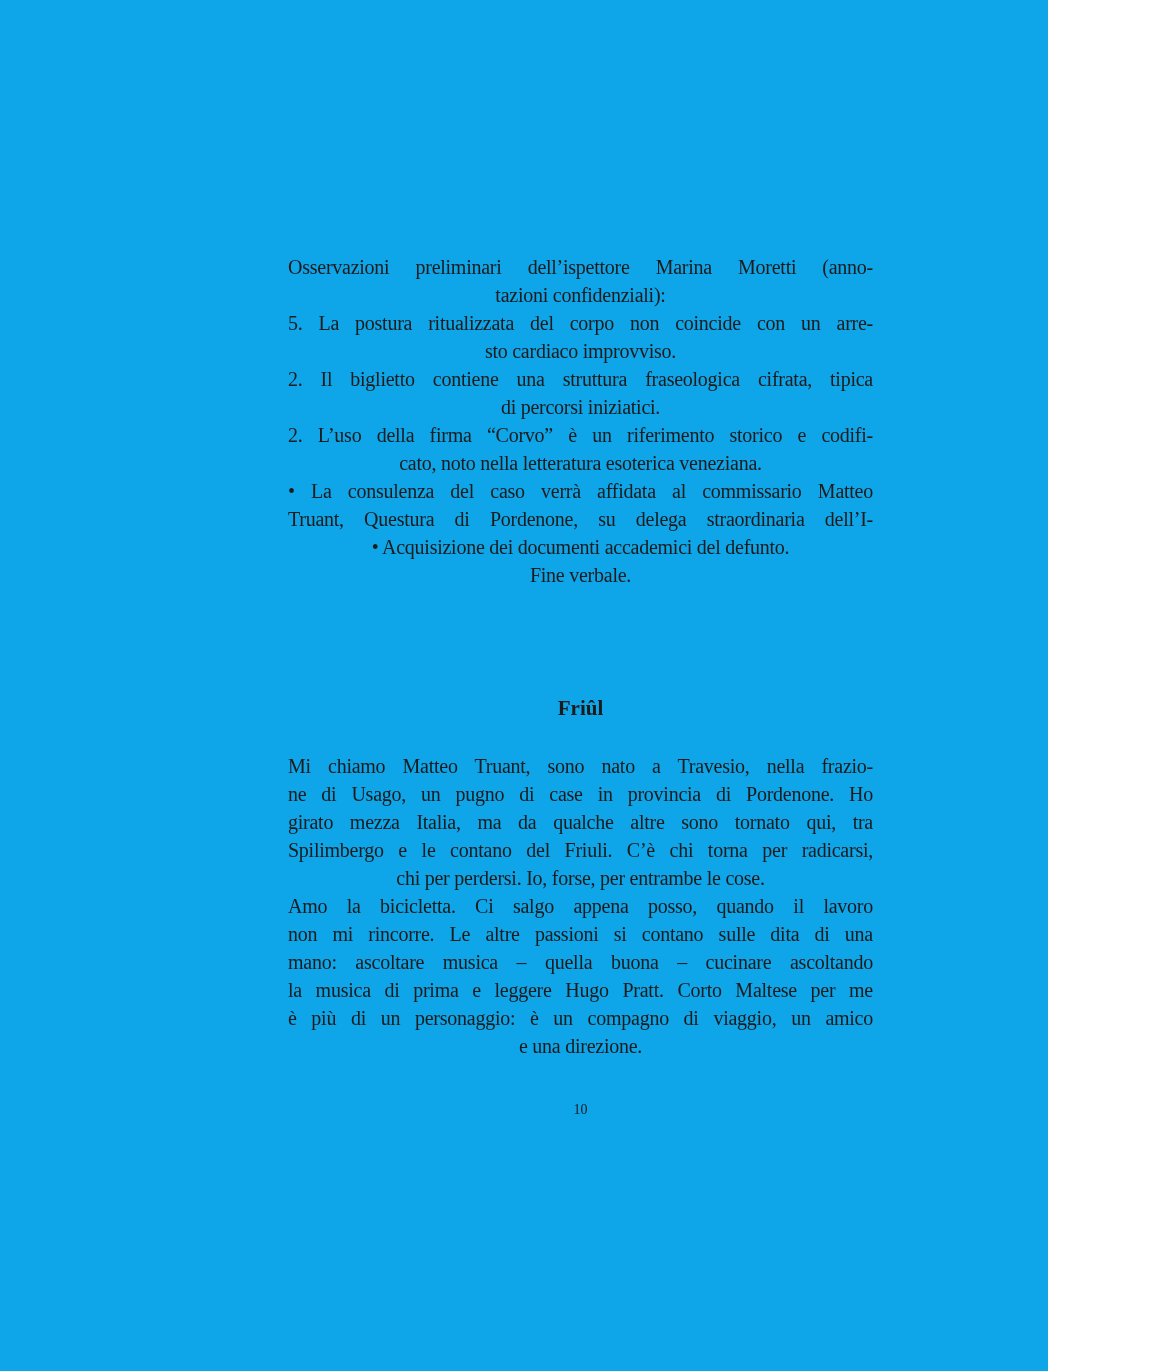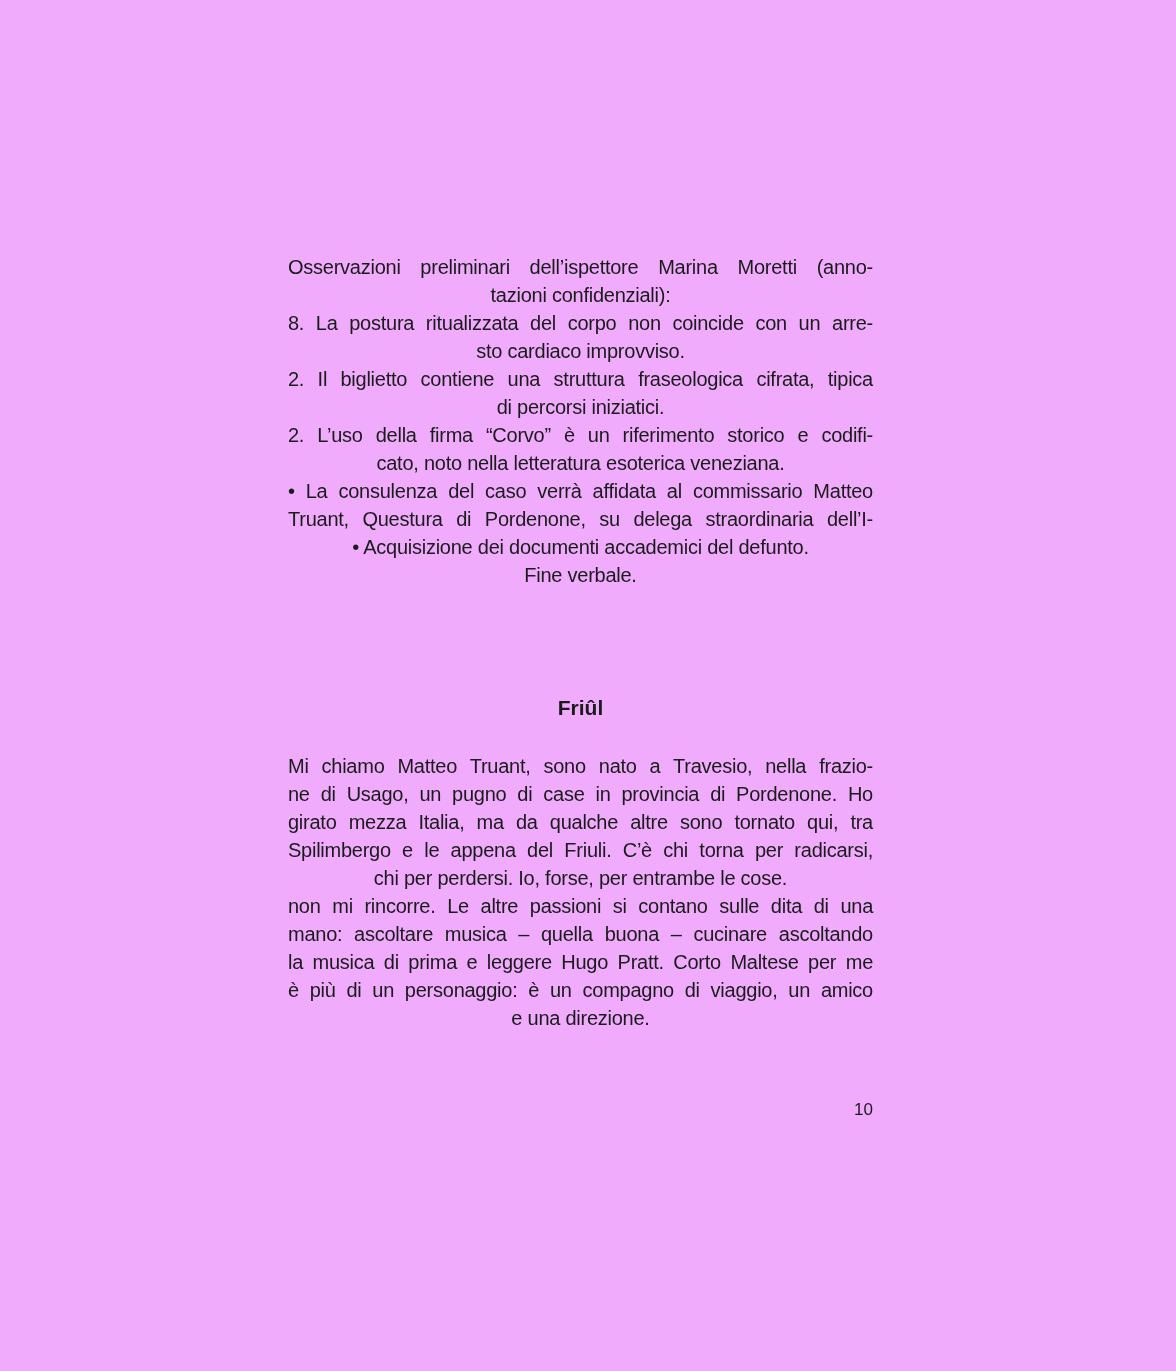"Osservazioni preliminari dell’ispettore" .page { background: #f0abfc -> #0ea5e9; font-family: Liberation Sans, sans-serif -> Liberation Serif, serif; width: 1176px -> 1048px }
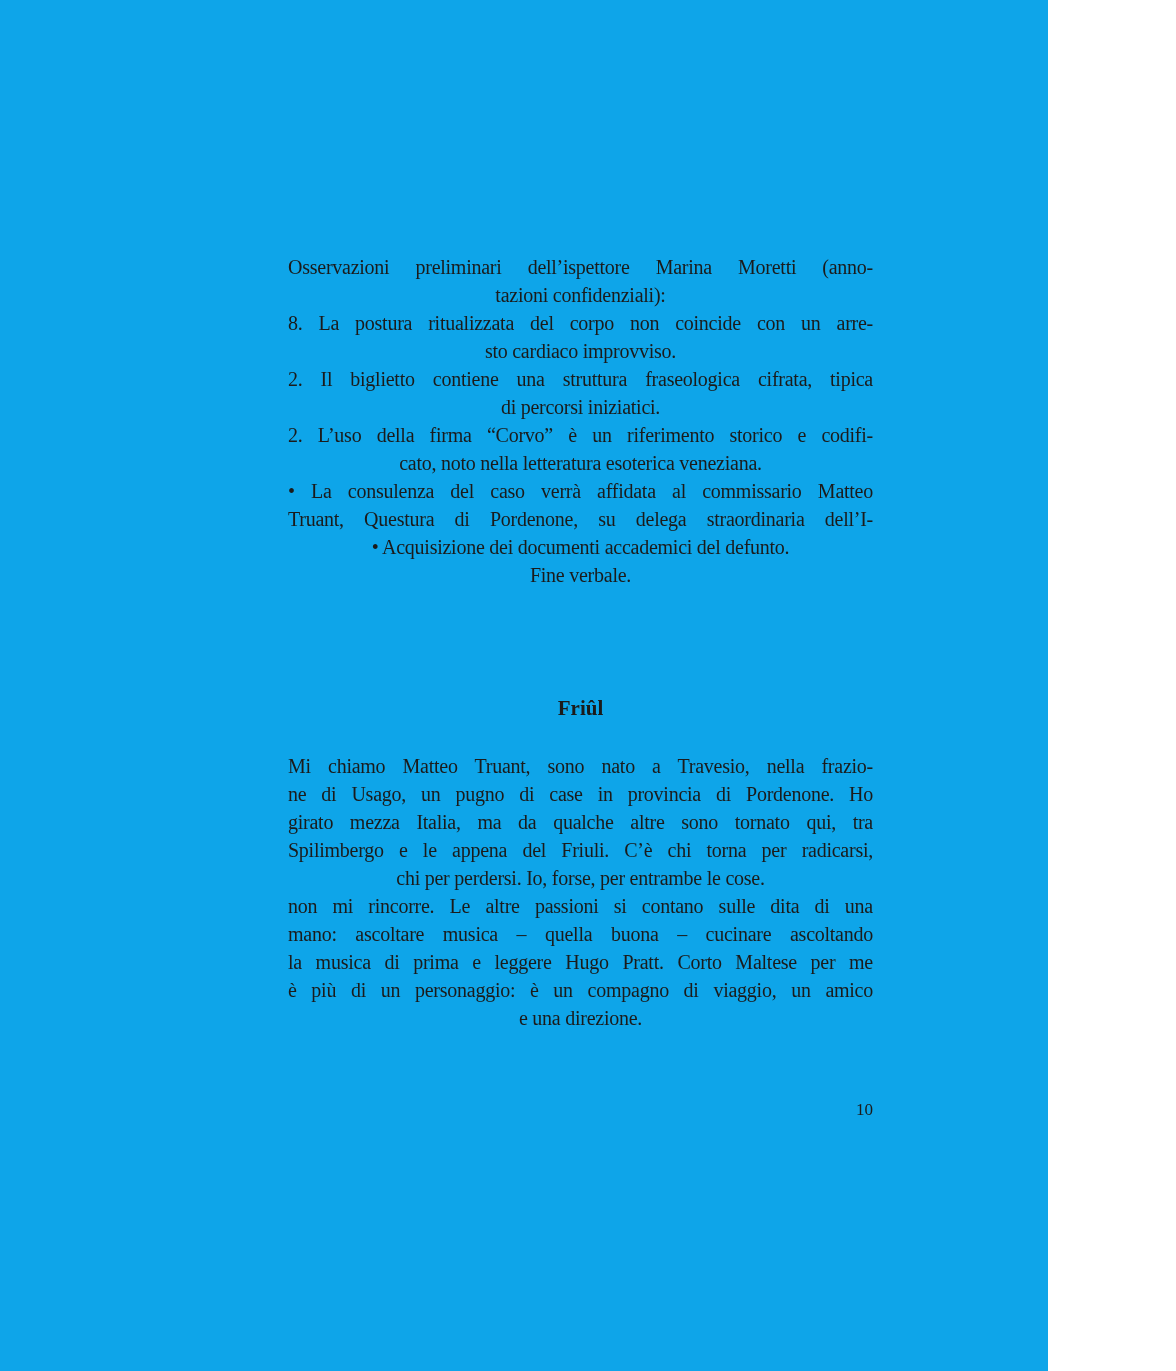"8. La postura ritualizzata del" div.line { text: 8 -> 5 }
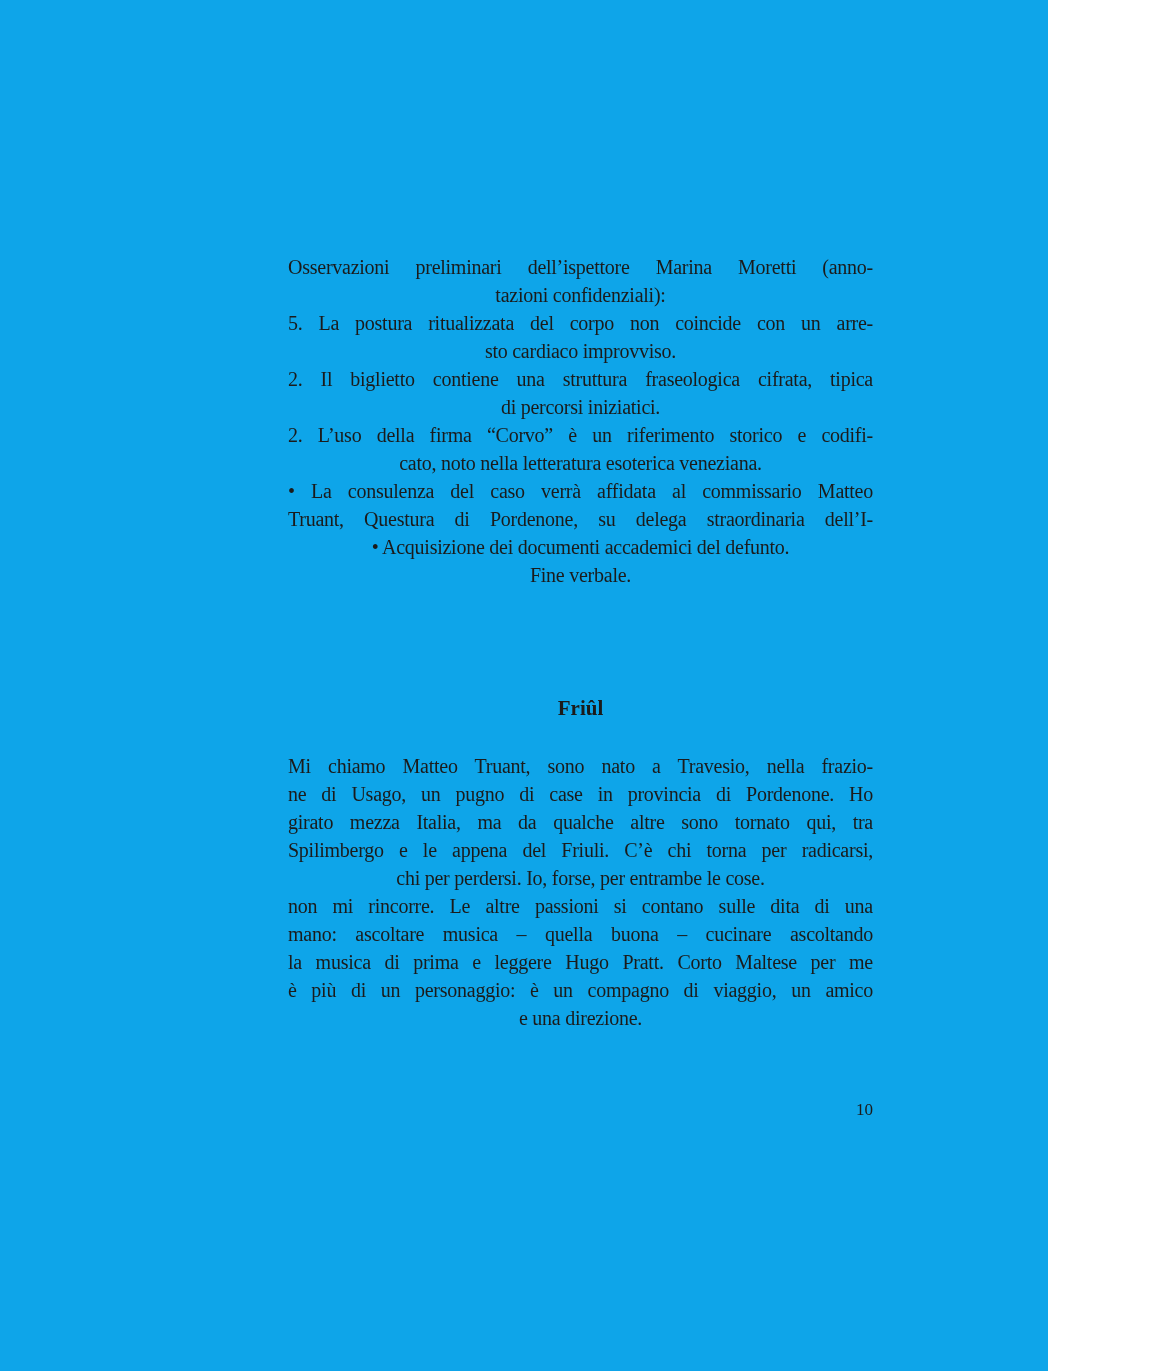"Spilimbergo e le appena del" div.line { text: appena -> contano }
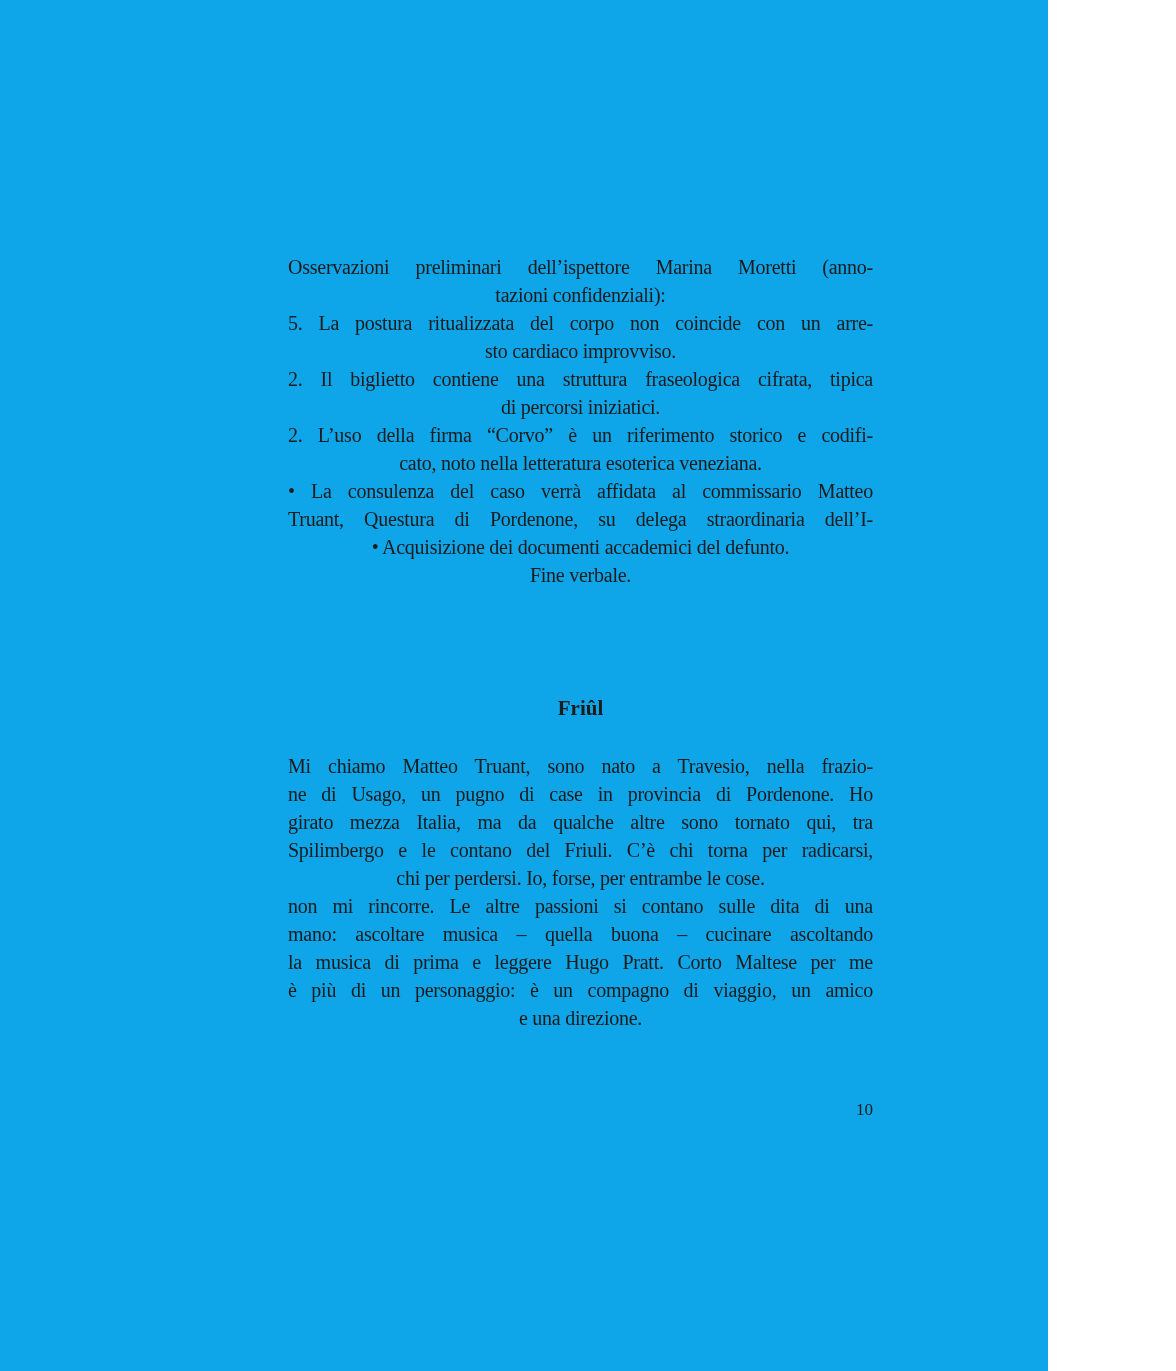"Amo la bicicletta. Ci salgo" div.line { html: none -> <div>Amo la bicicletta. Ci salgo appena posso, quando il lavoro</div> }
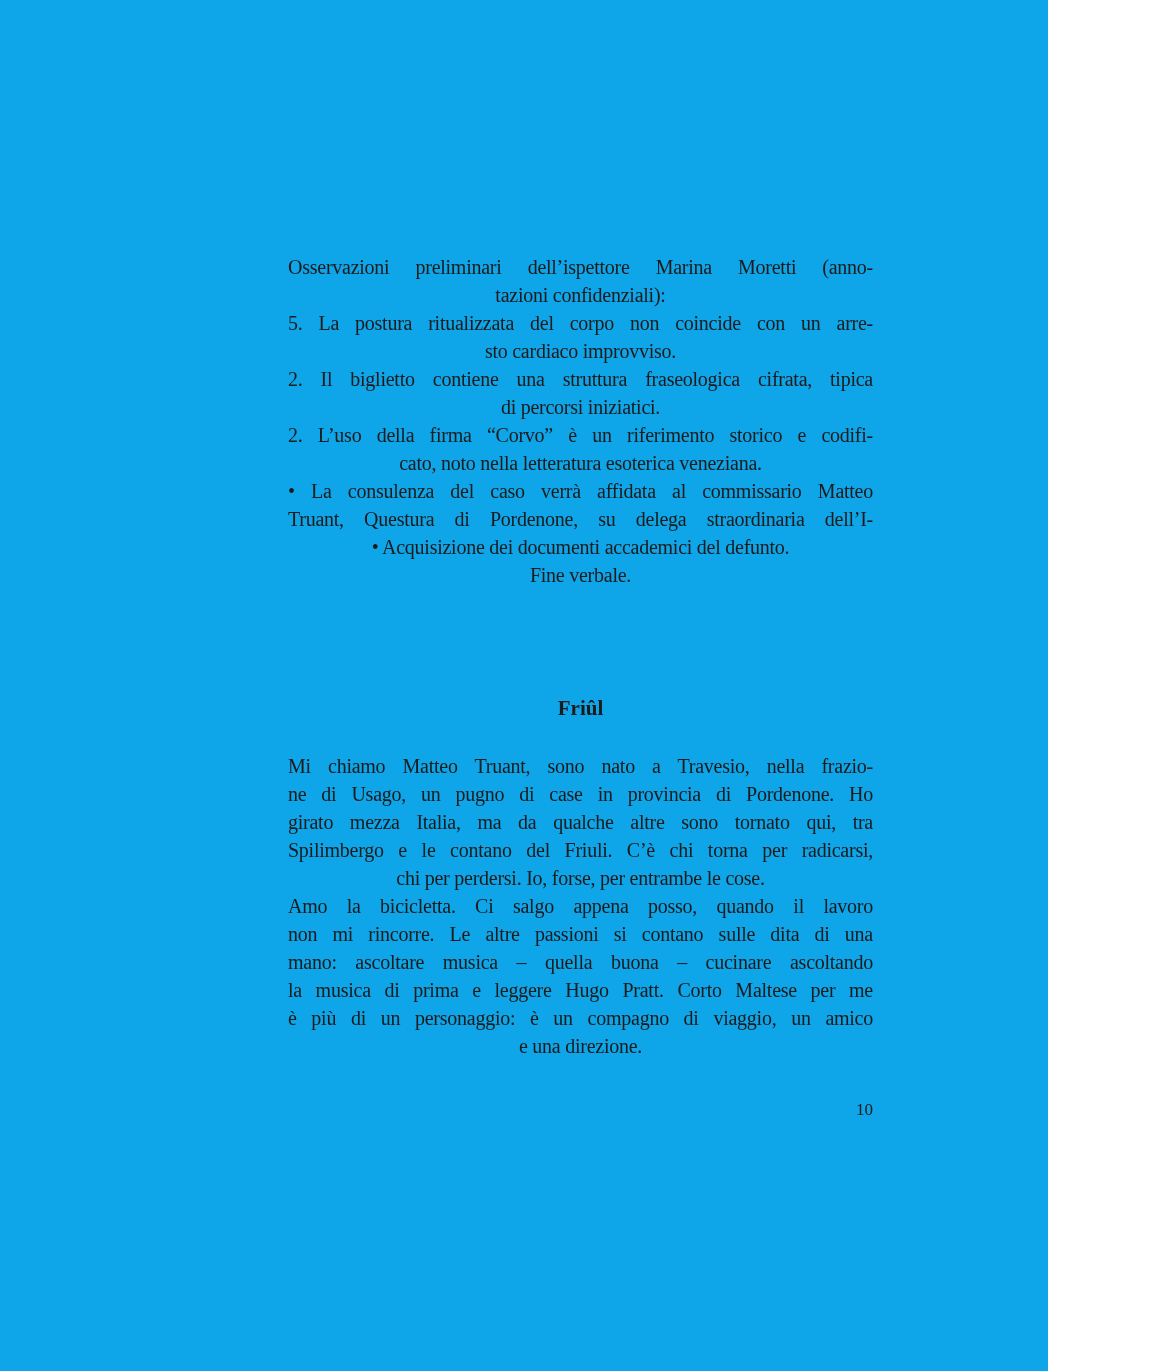"10" .page-number { font-size: 17px -> 14px; text-align: right -> center }
